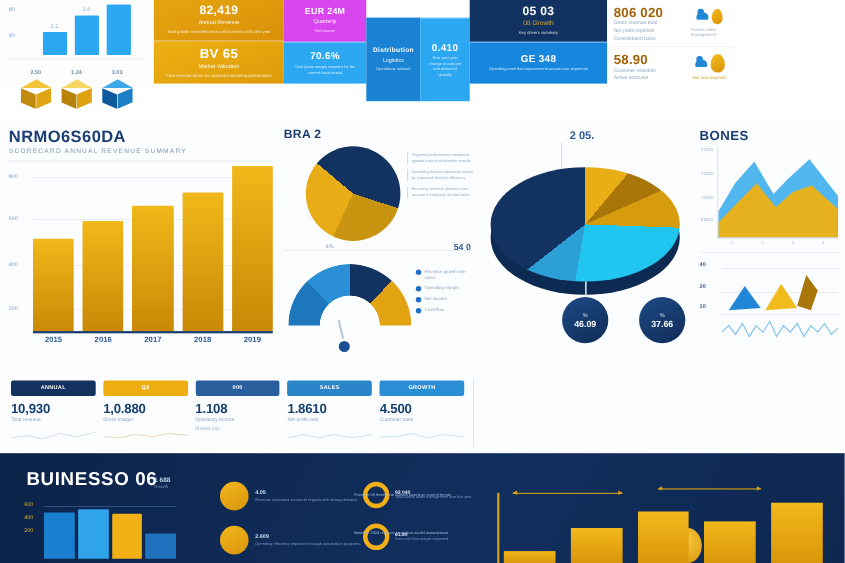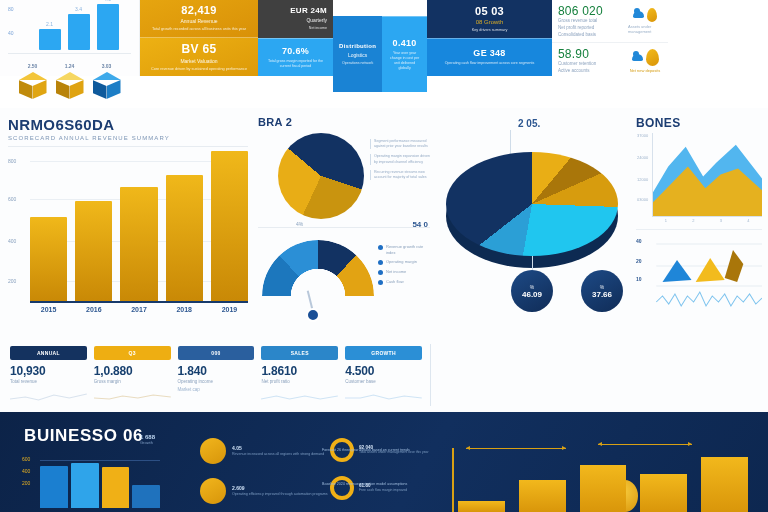"EUR 24M" .b1 { align-items: flex-end -> none; background: #404040 -> #d946ef }
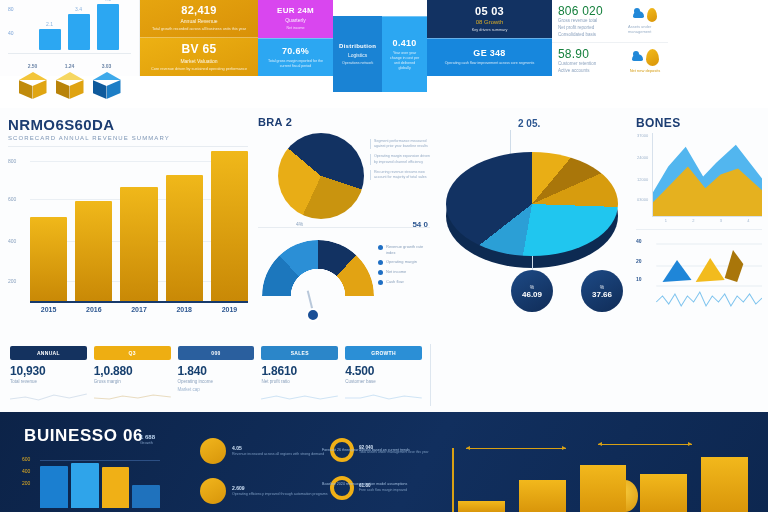"806 020" .wcard .num { color: #15803d -> #a16207; font-weight: normal -> bold }
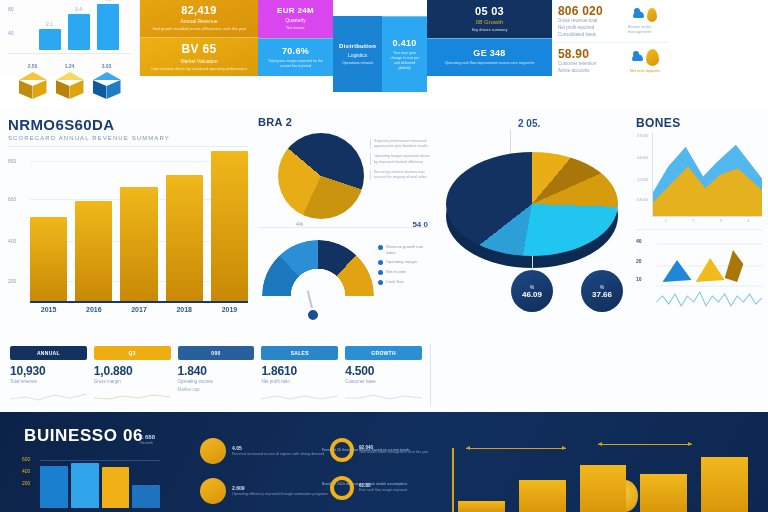"1.840" div.val { text: 1.840 -> 1.108 }
